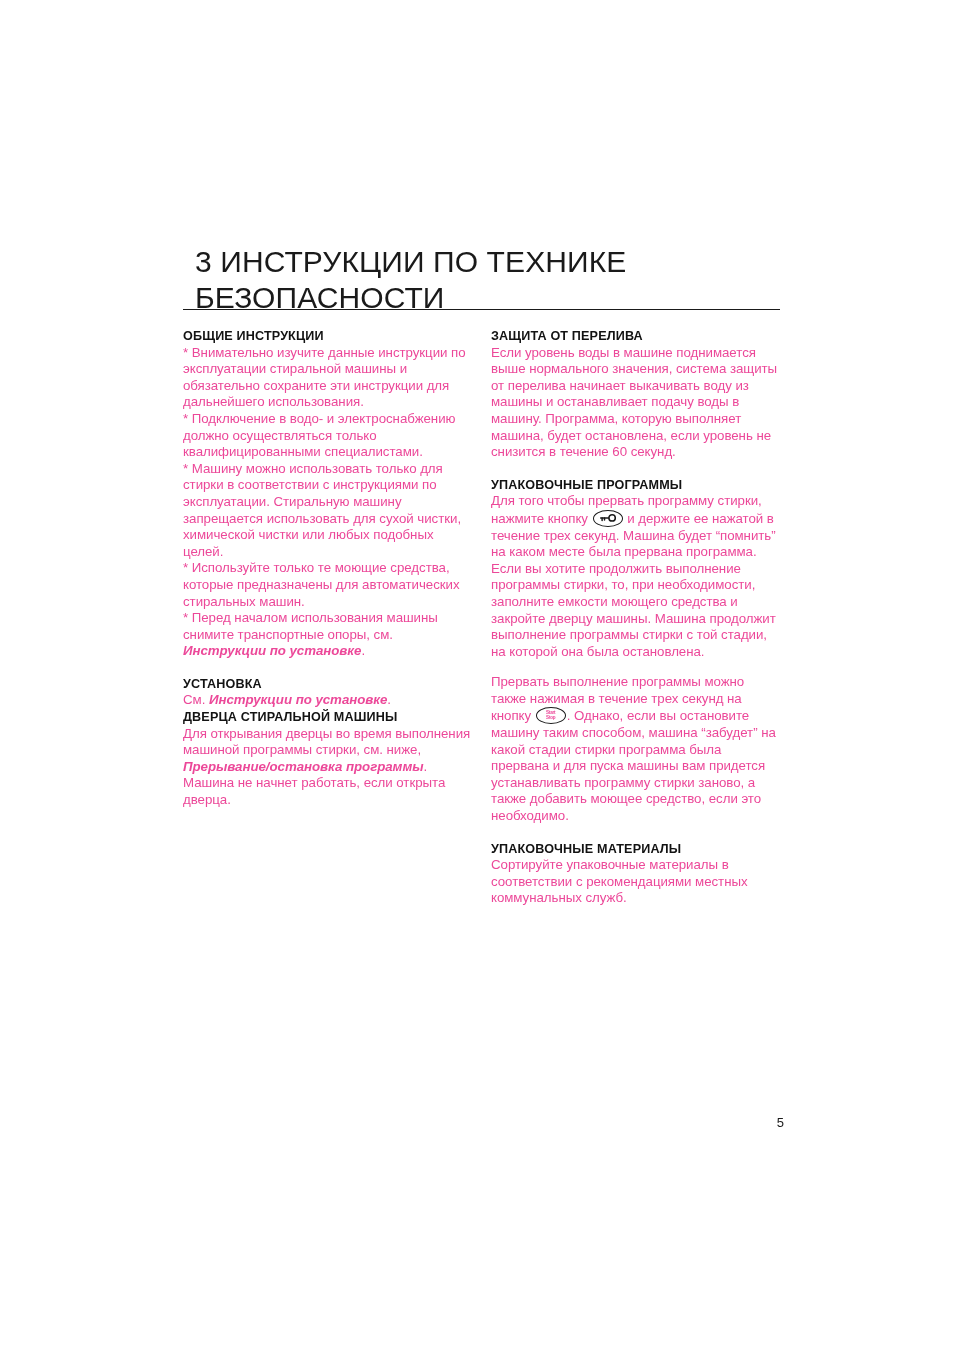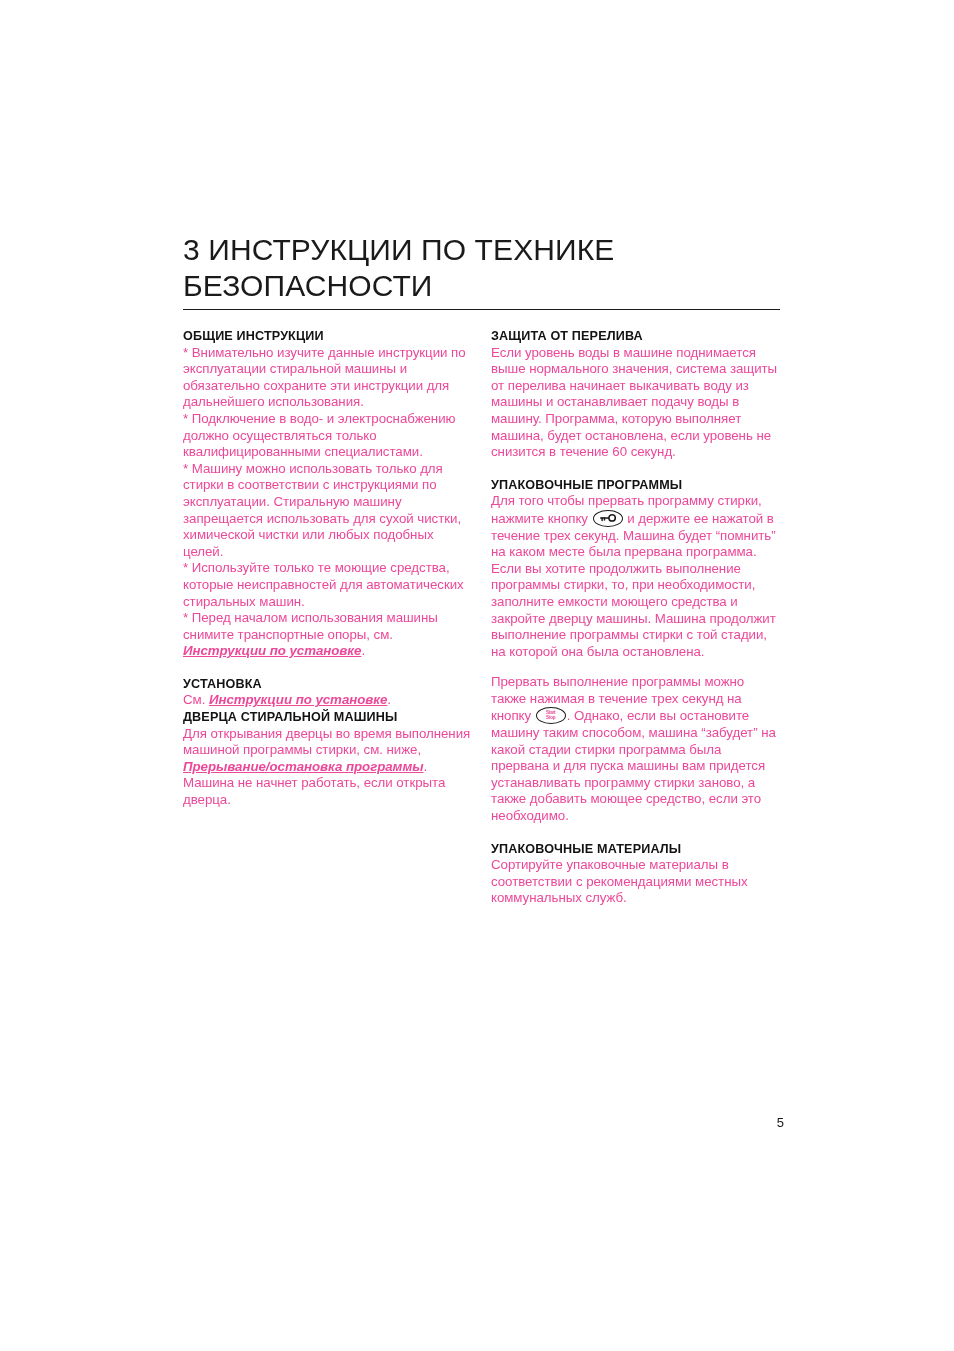"3 ИНСТРУКЦИИ ПО ТЕХНИКЕ" .doc-title { margin: 0 -> 12px }
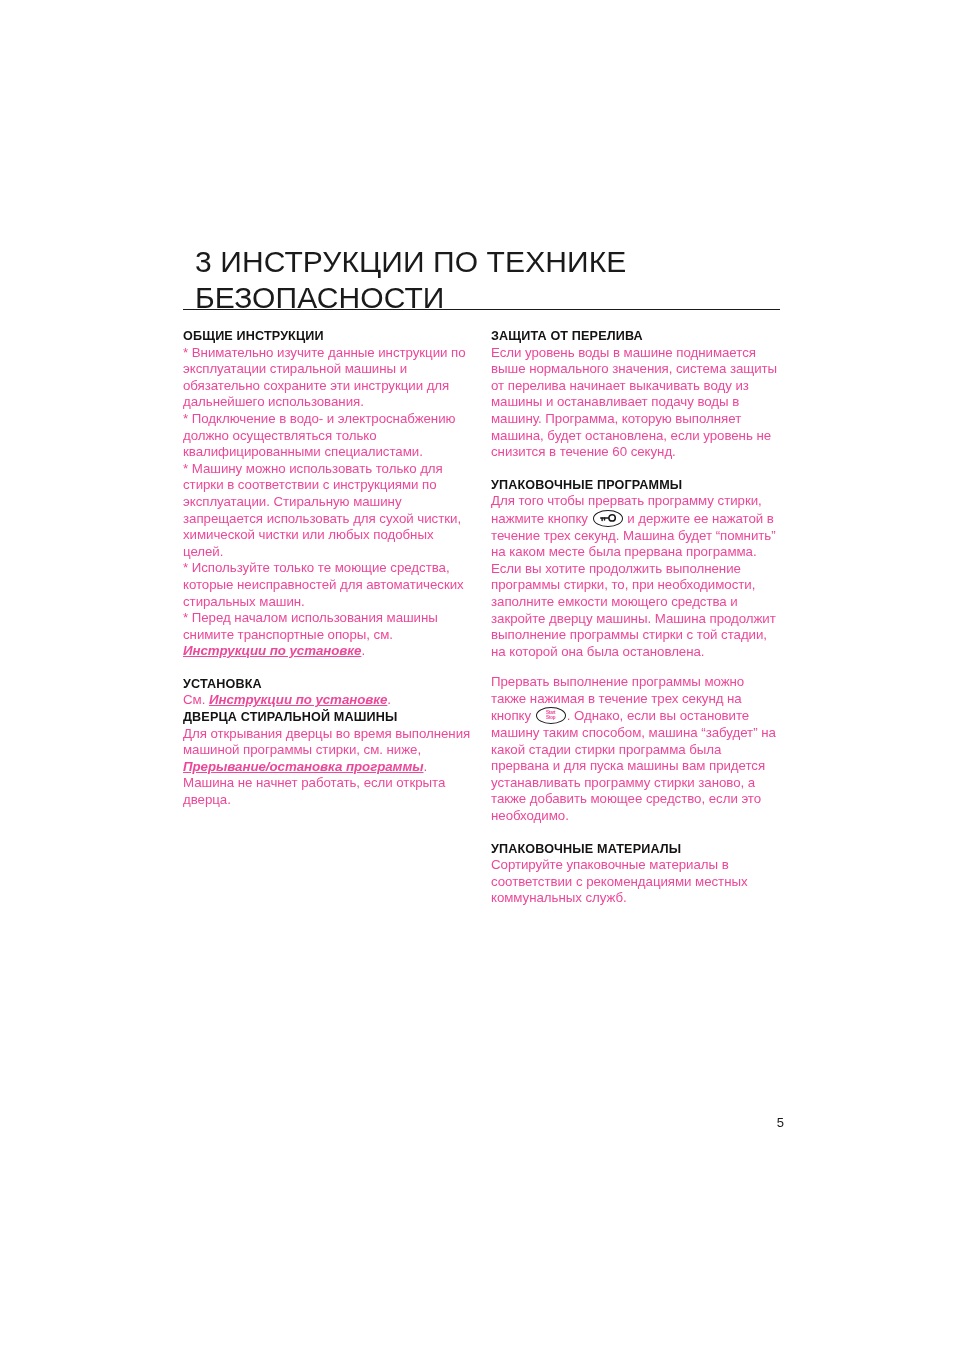"* Используйте только те моющие" p.body-text { text: неисправностей -> предназначены }
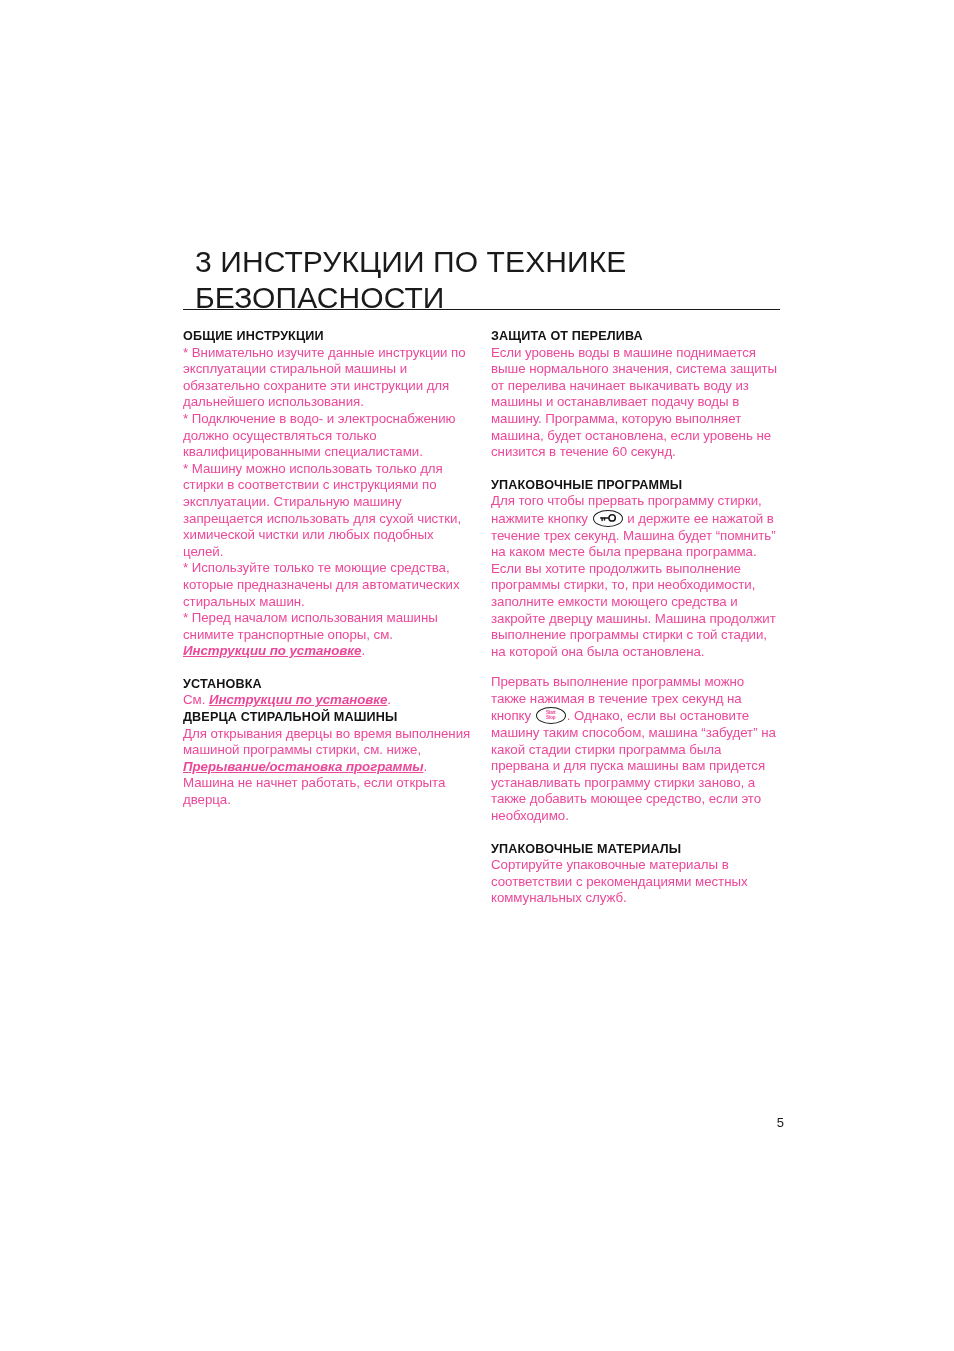"Инструкции по установке" .bi { text-decoration: underline -> none }
